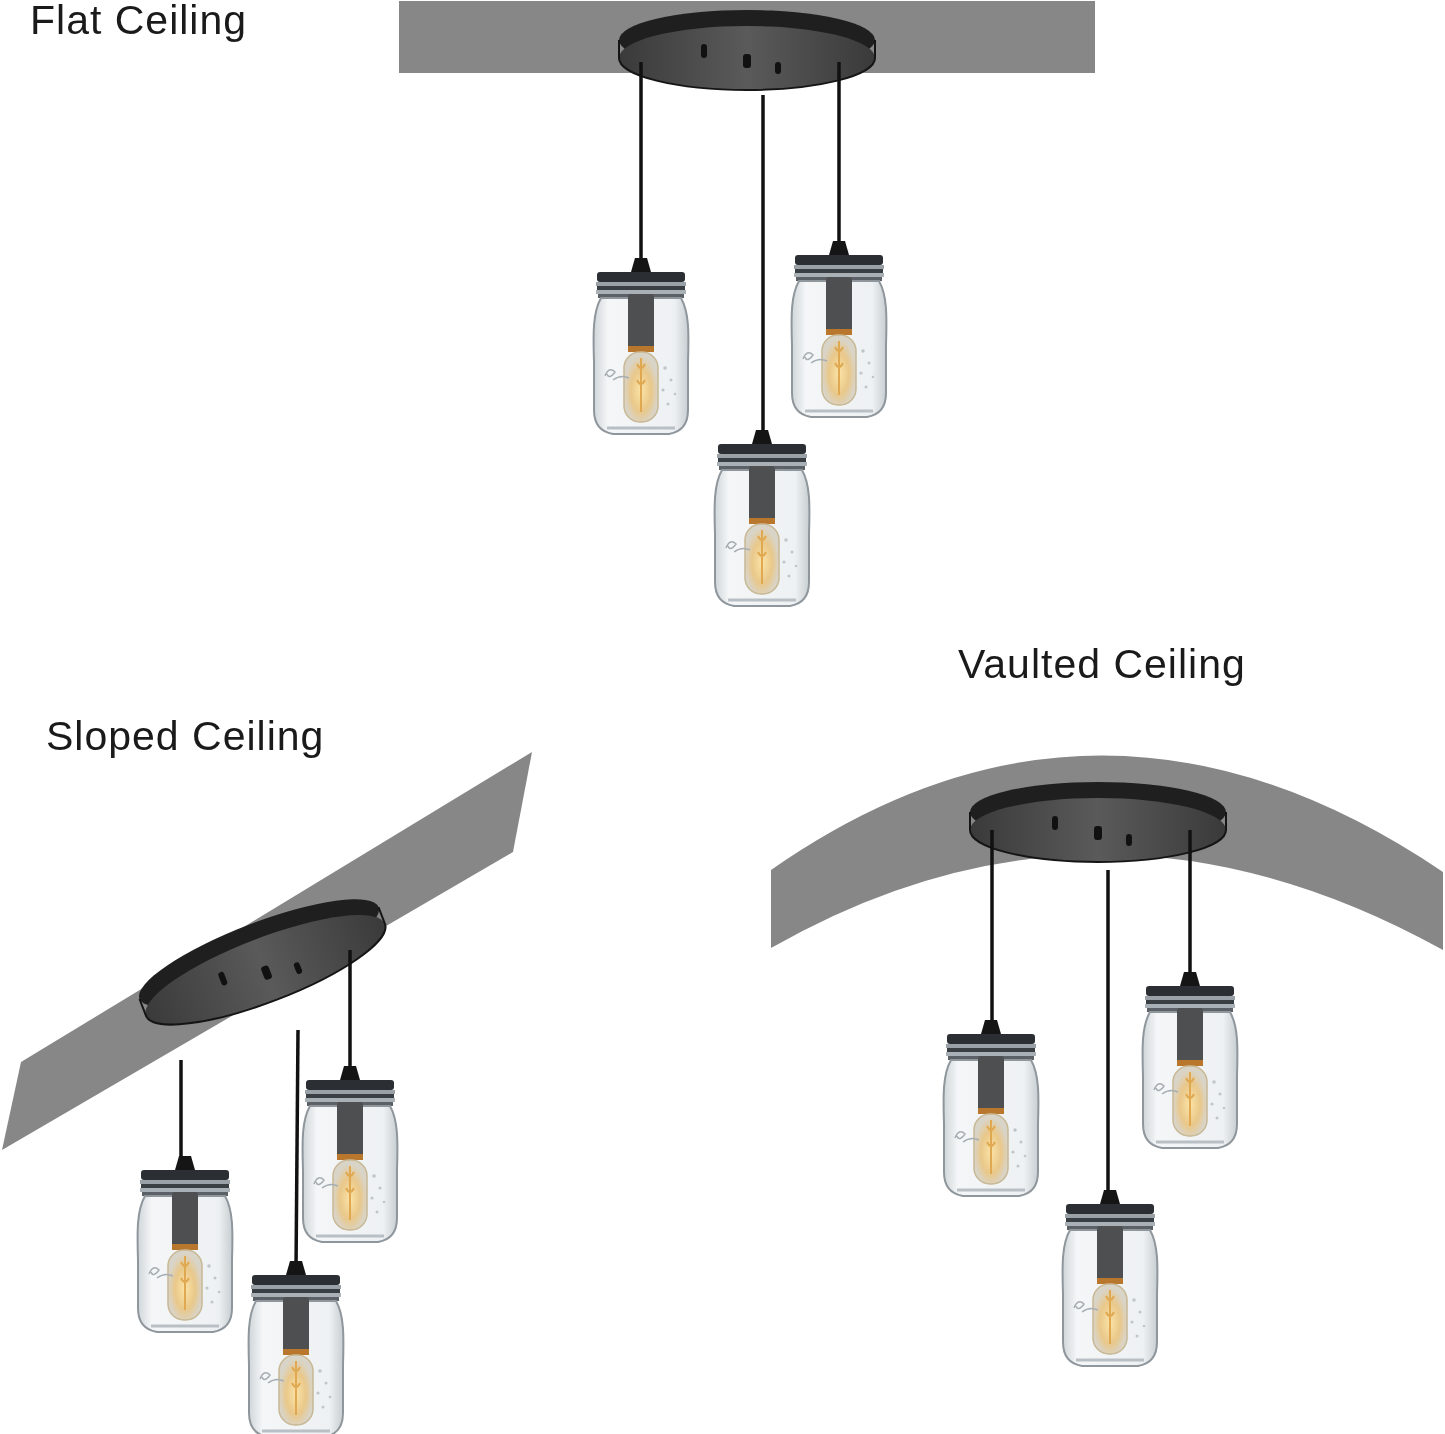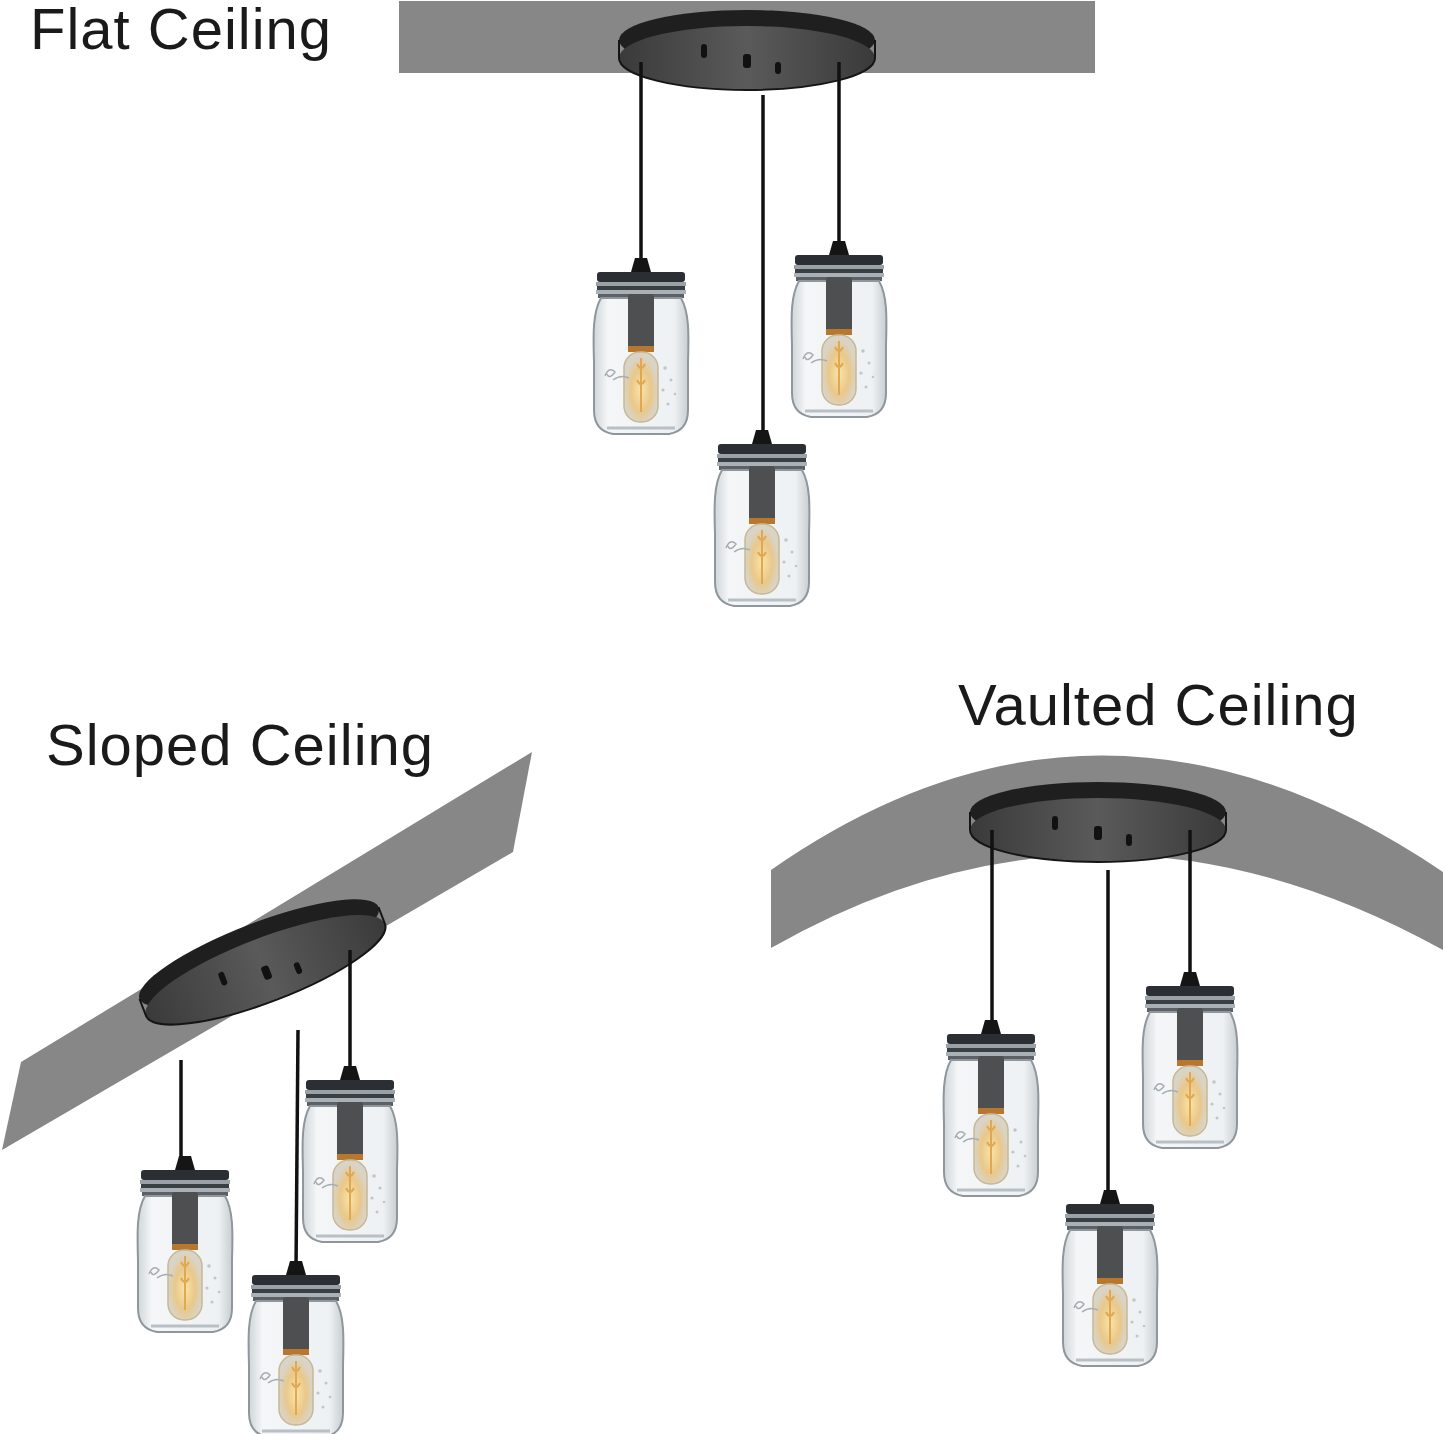"Flat Ceiling" .label { font-size: 58px -> 41px }
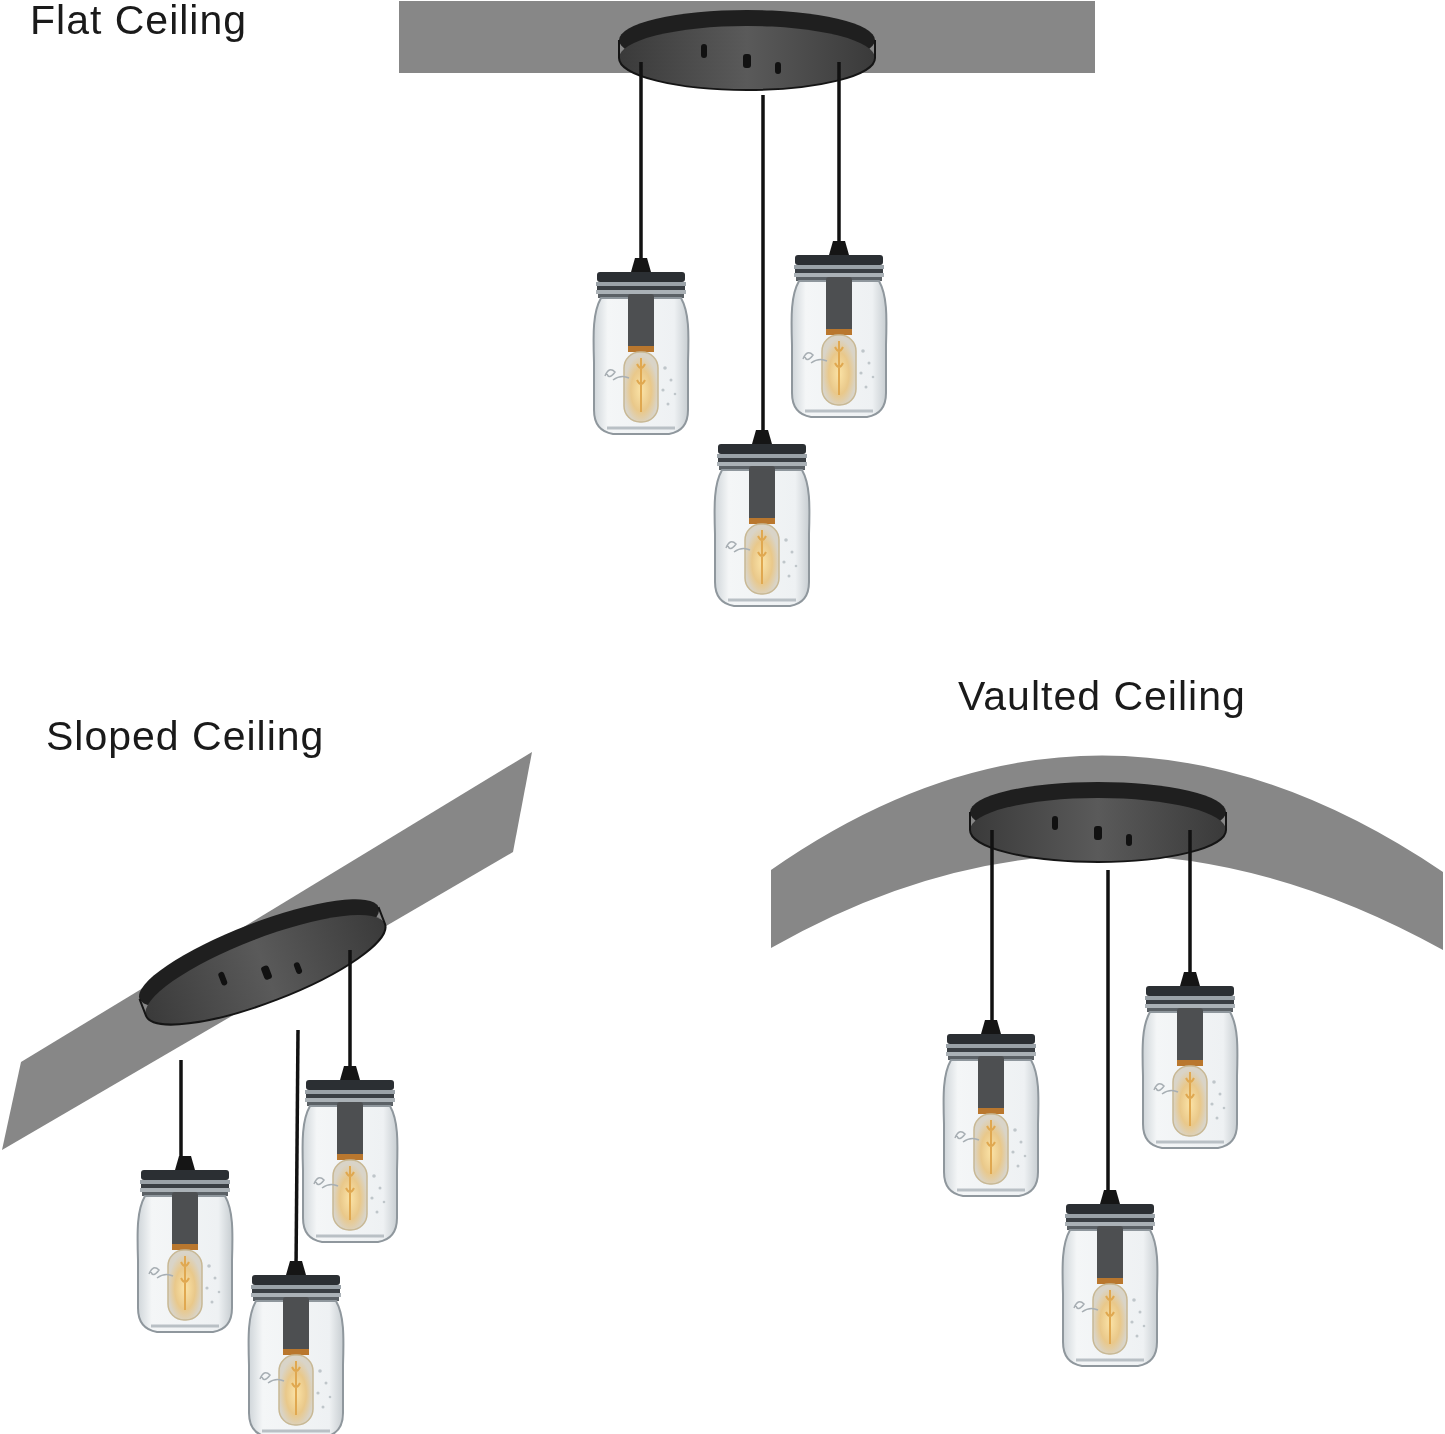"Vaulted Ceiling" #lbl-vaulted { margin-top: 32px -> none }
